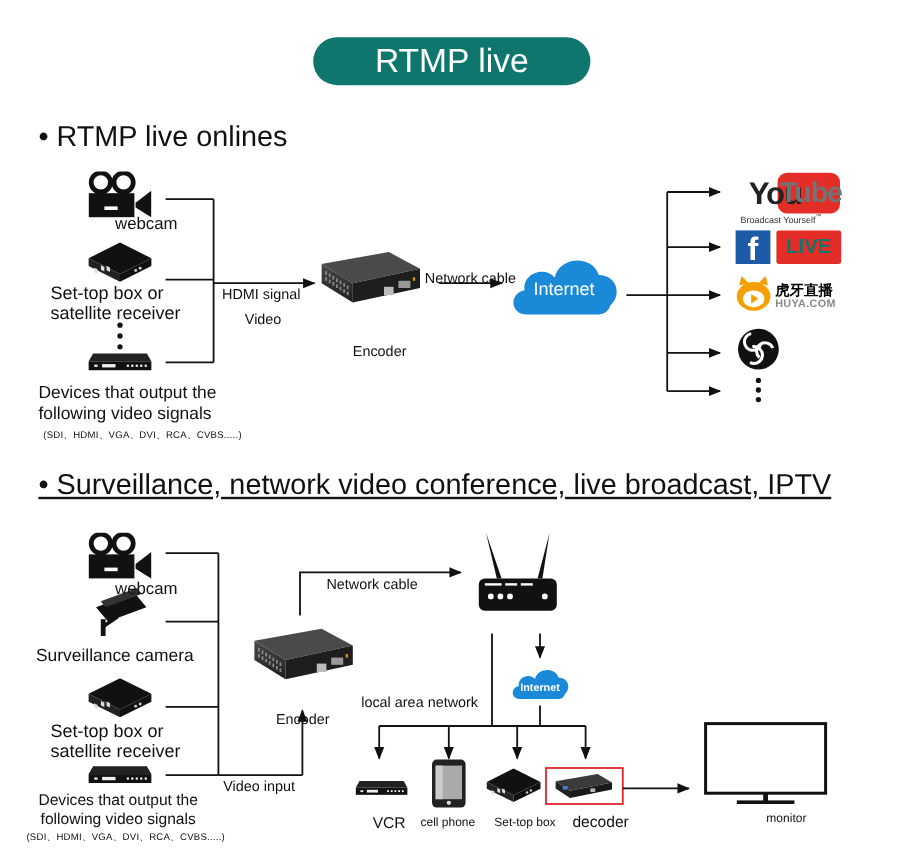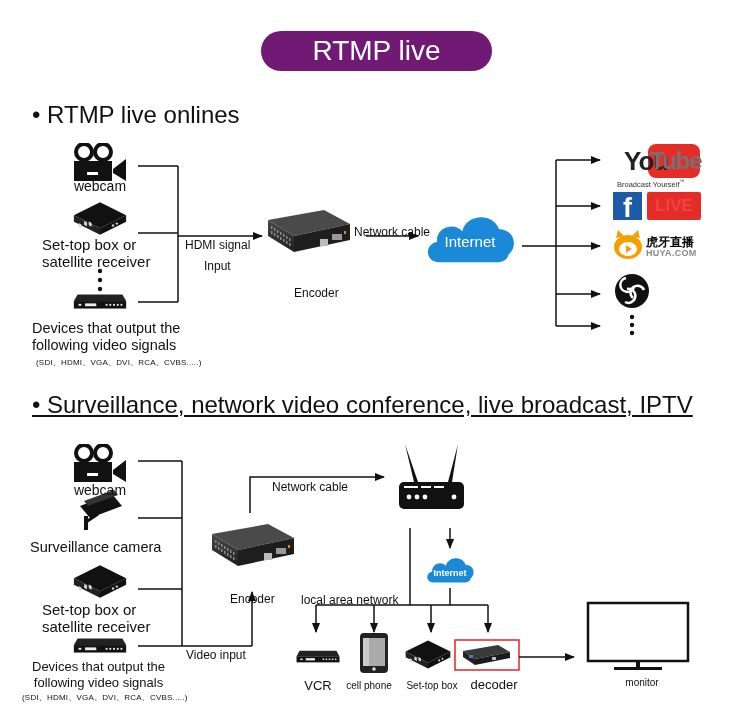"RTMP live" .pill { background: #701a75 -> #0f766e }
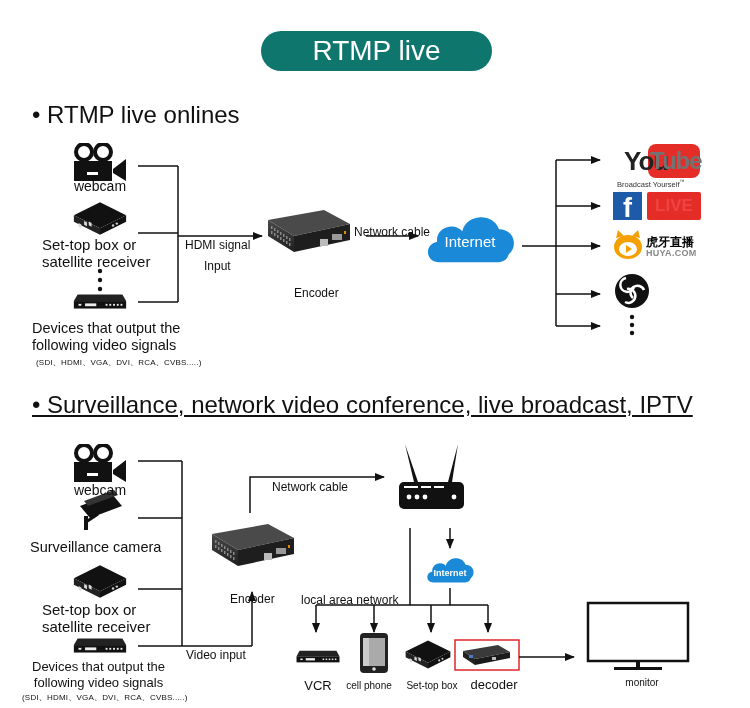"webcam" .lbl { text-align: center -> right }
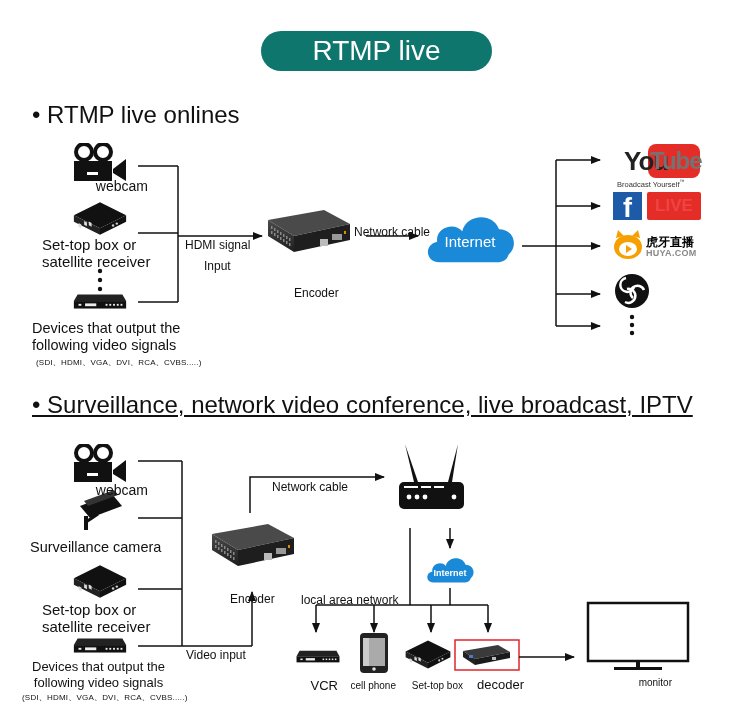"LIVE" div.abs { color: #ef4444 -> #0f766e }
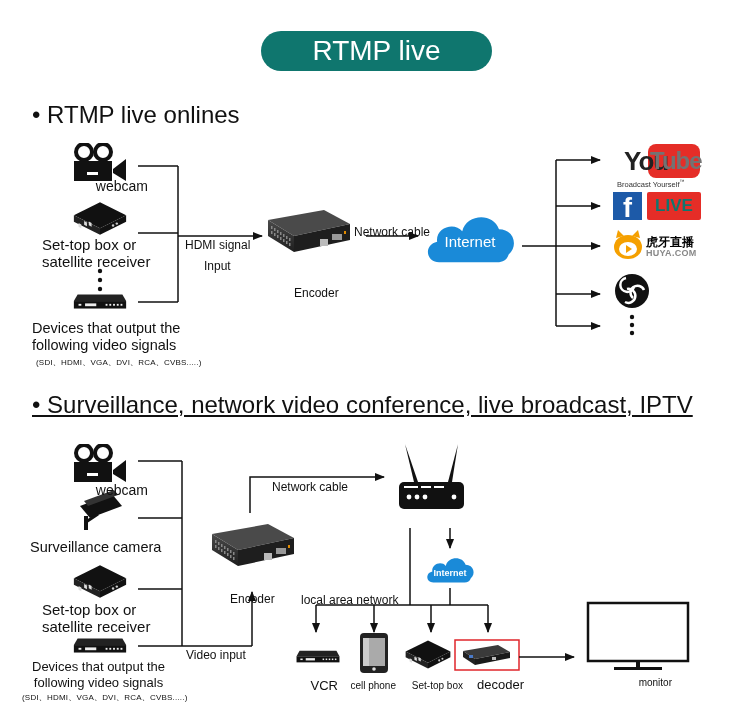"Input" div.abs { text: Input -> Video }
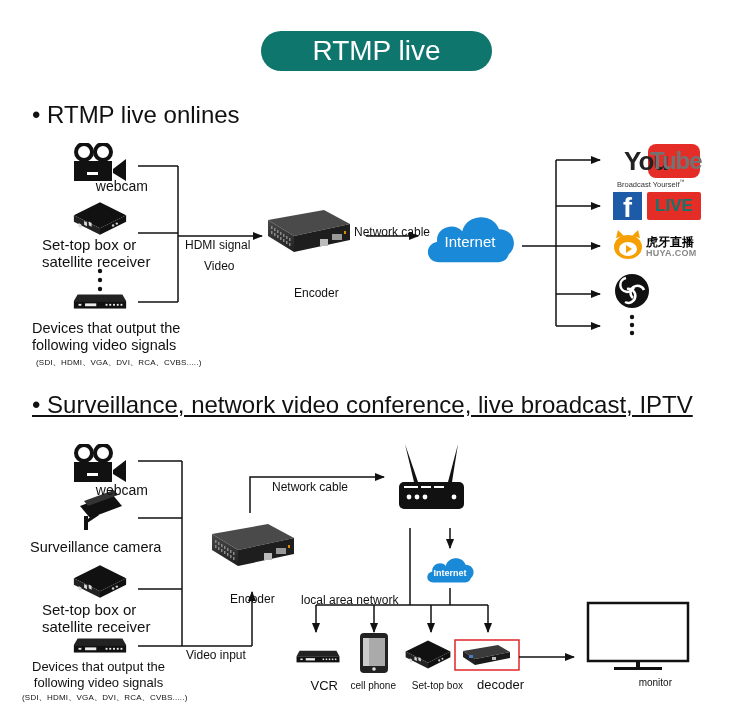"local area network" div.abs { top: 573px -> 558px }
